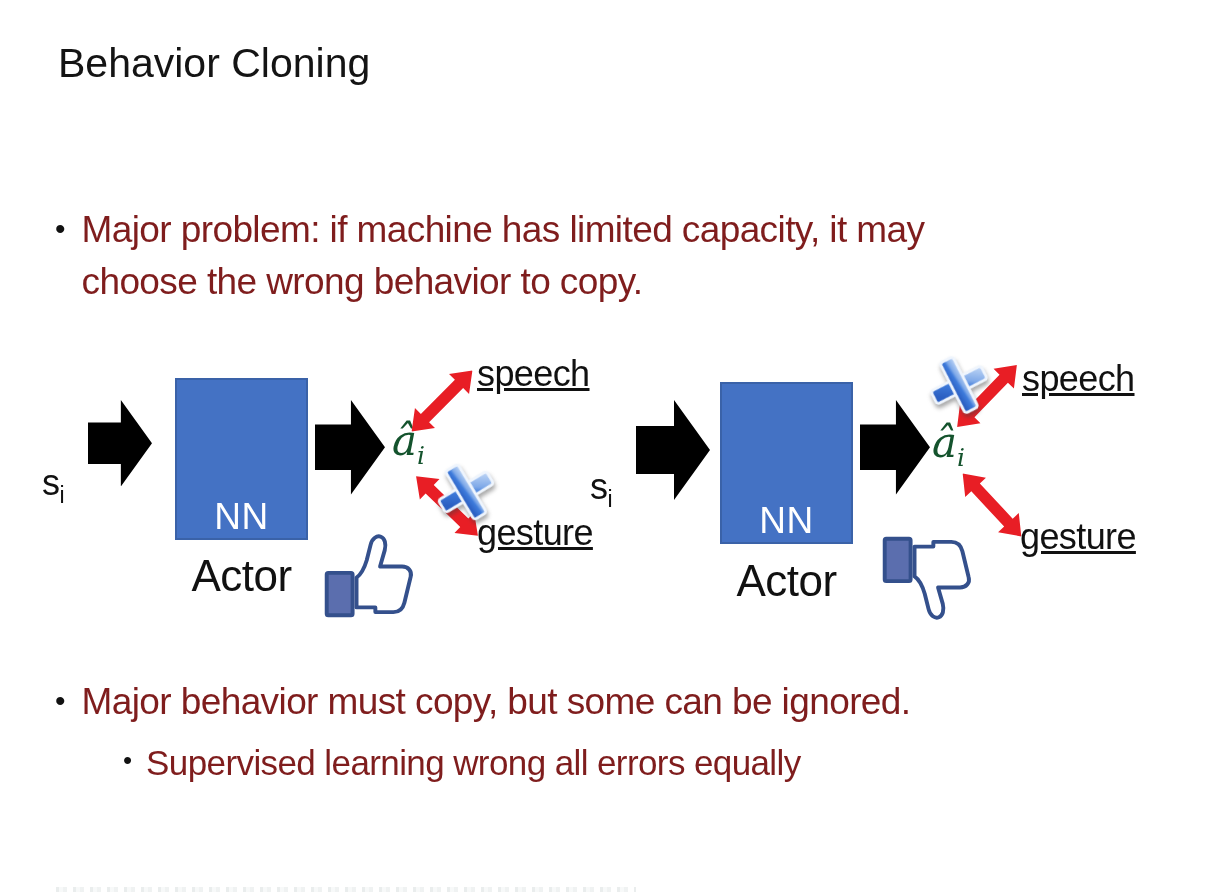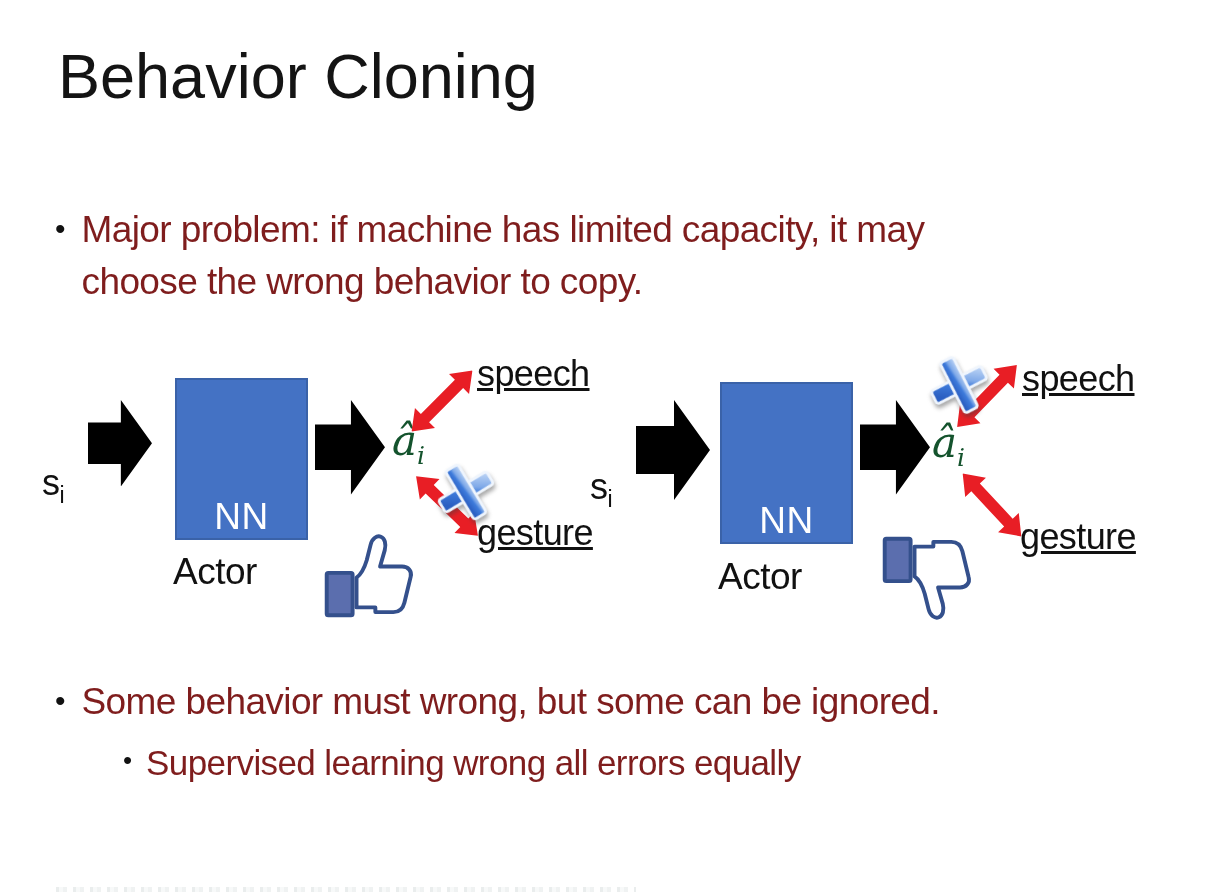"Behavior Cloning" .title { font-size: 63px -> 41px }
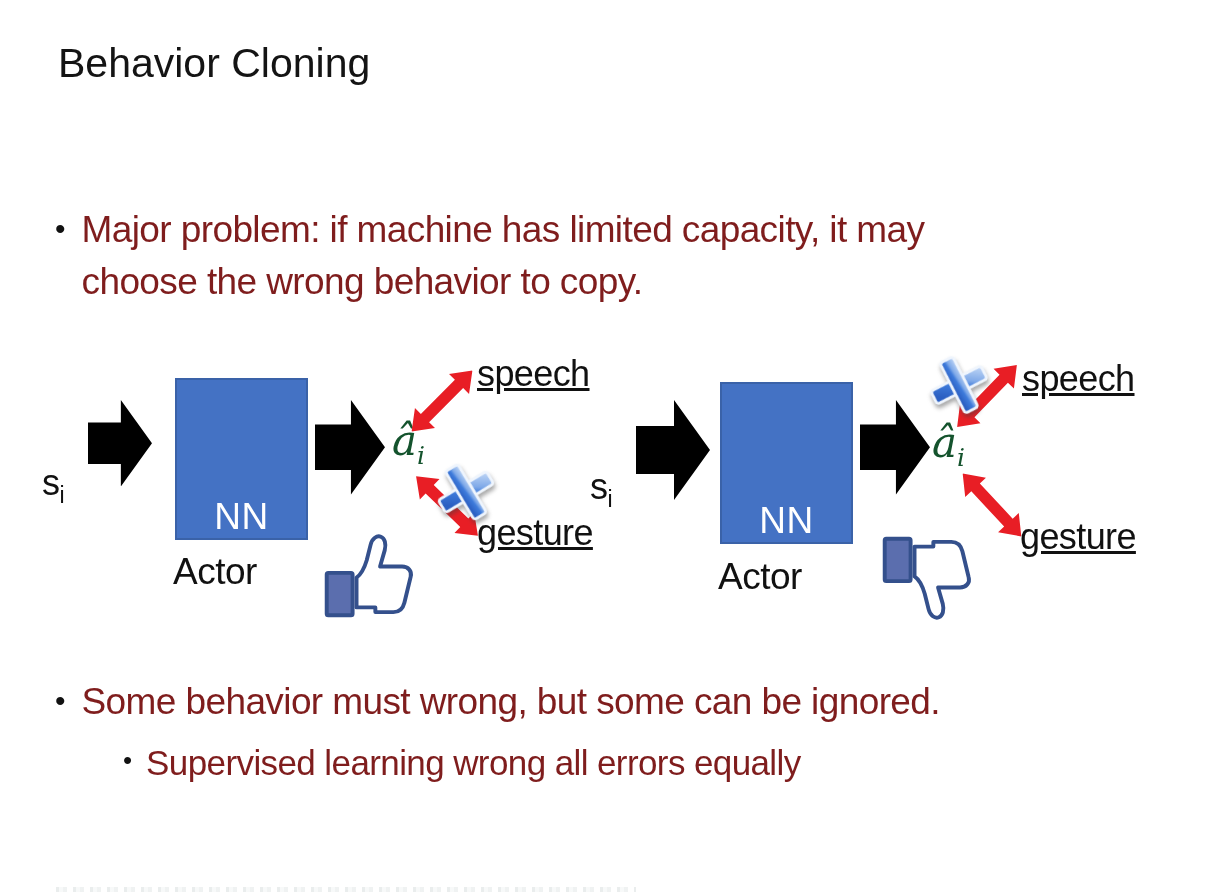"Actor" .actor-label { font-size: 37px -> 44px; text-align: none -> center }
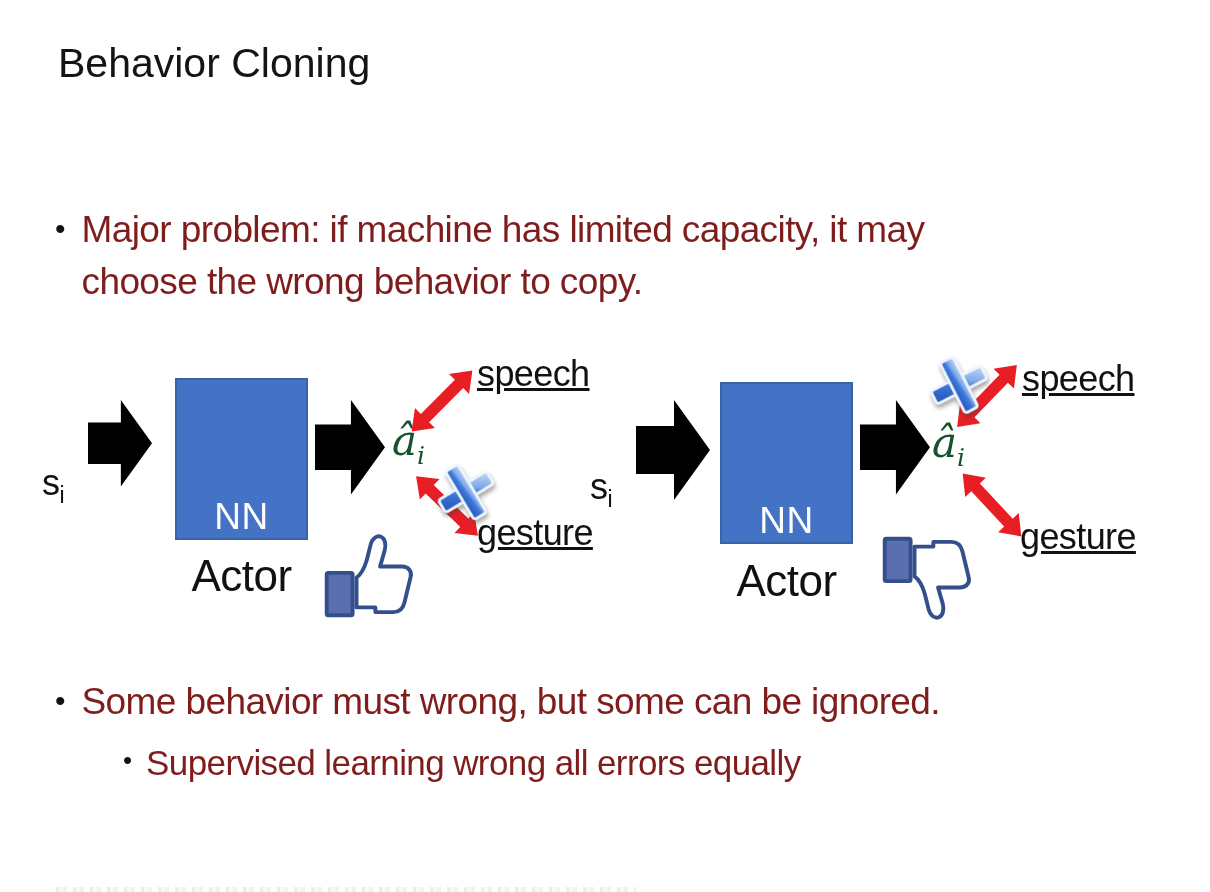"Some behavior must wrong, but" span.bullet-text { text: Some behavior must wrong -> Major behavior must copy }
